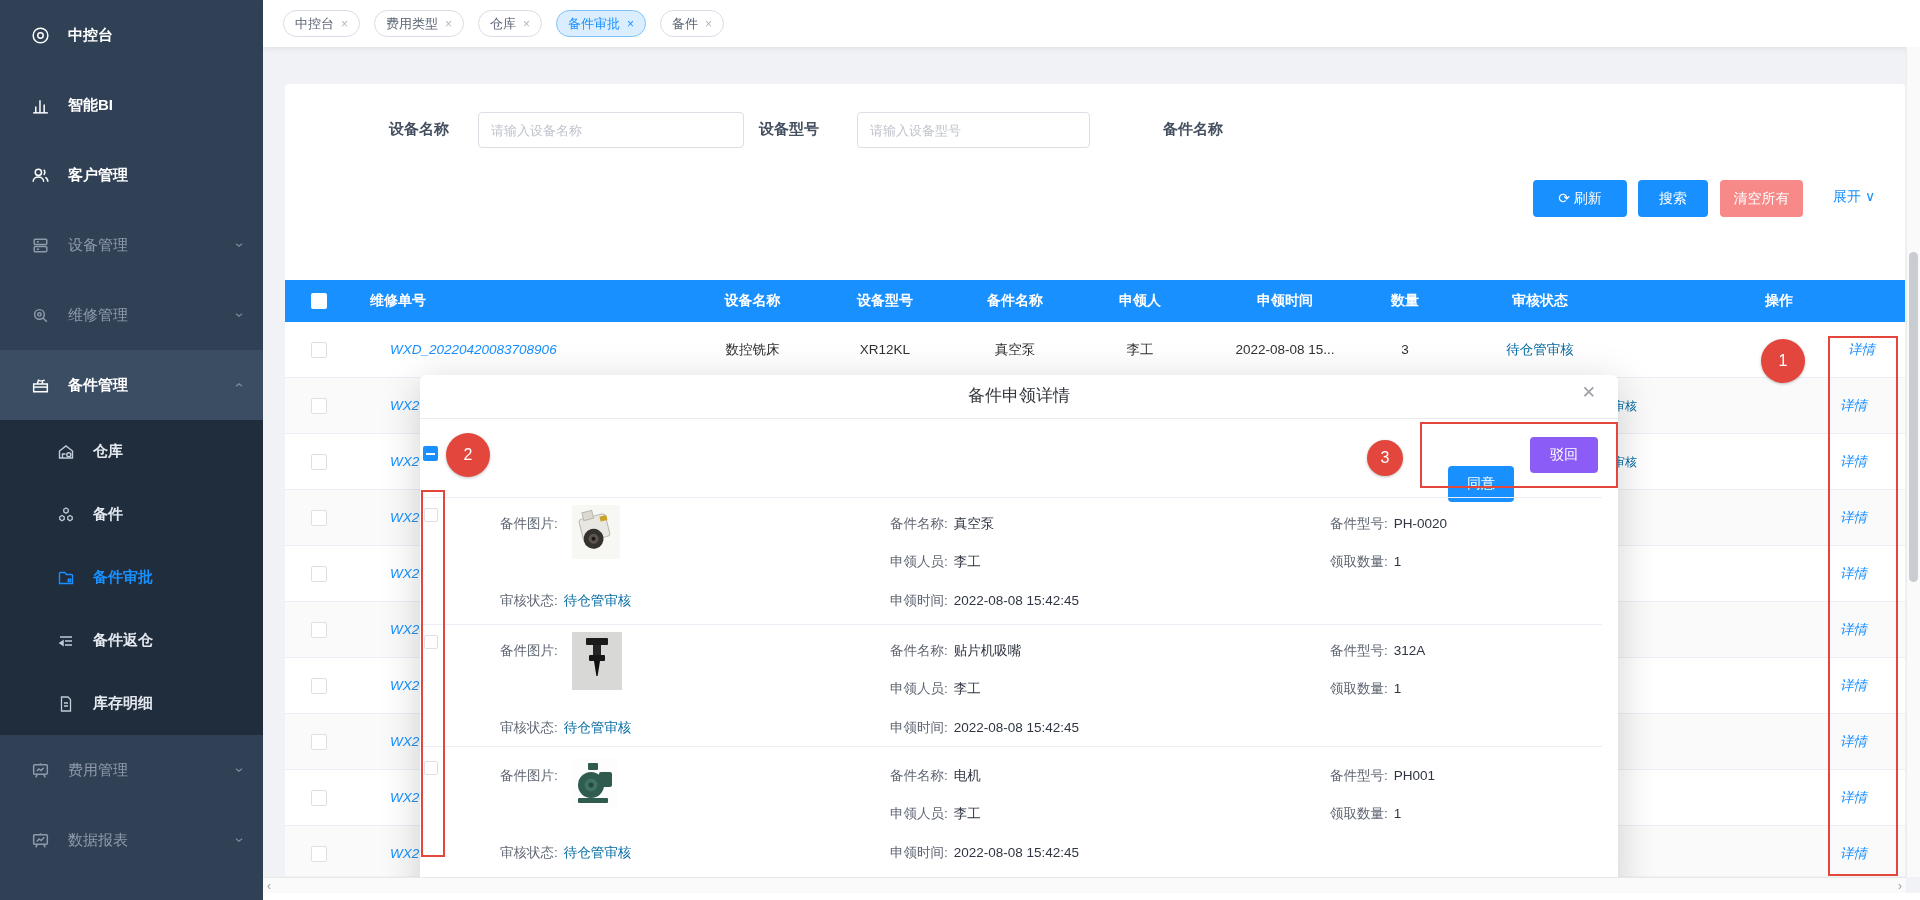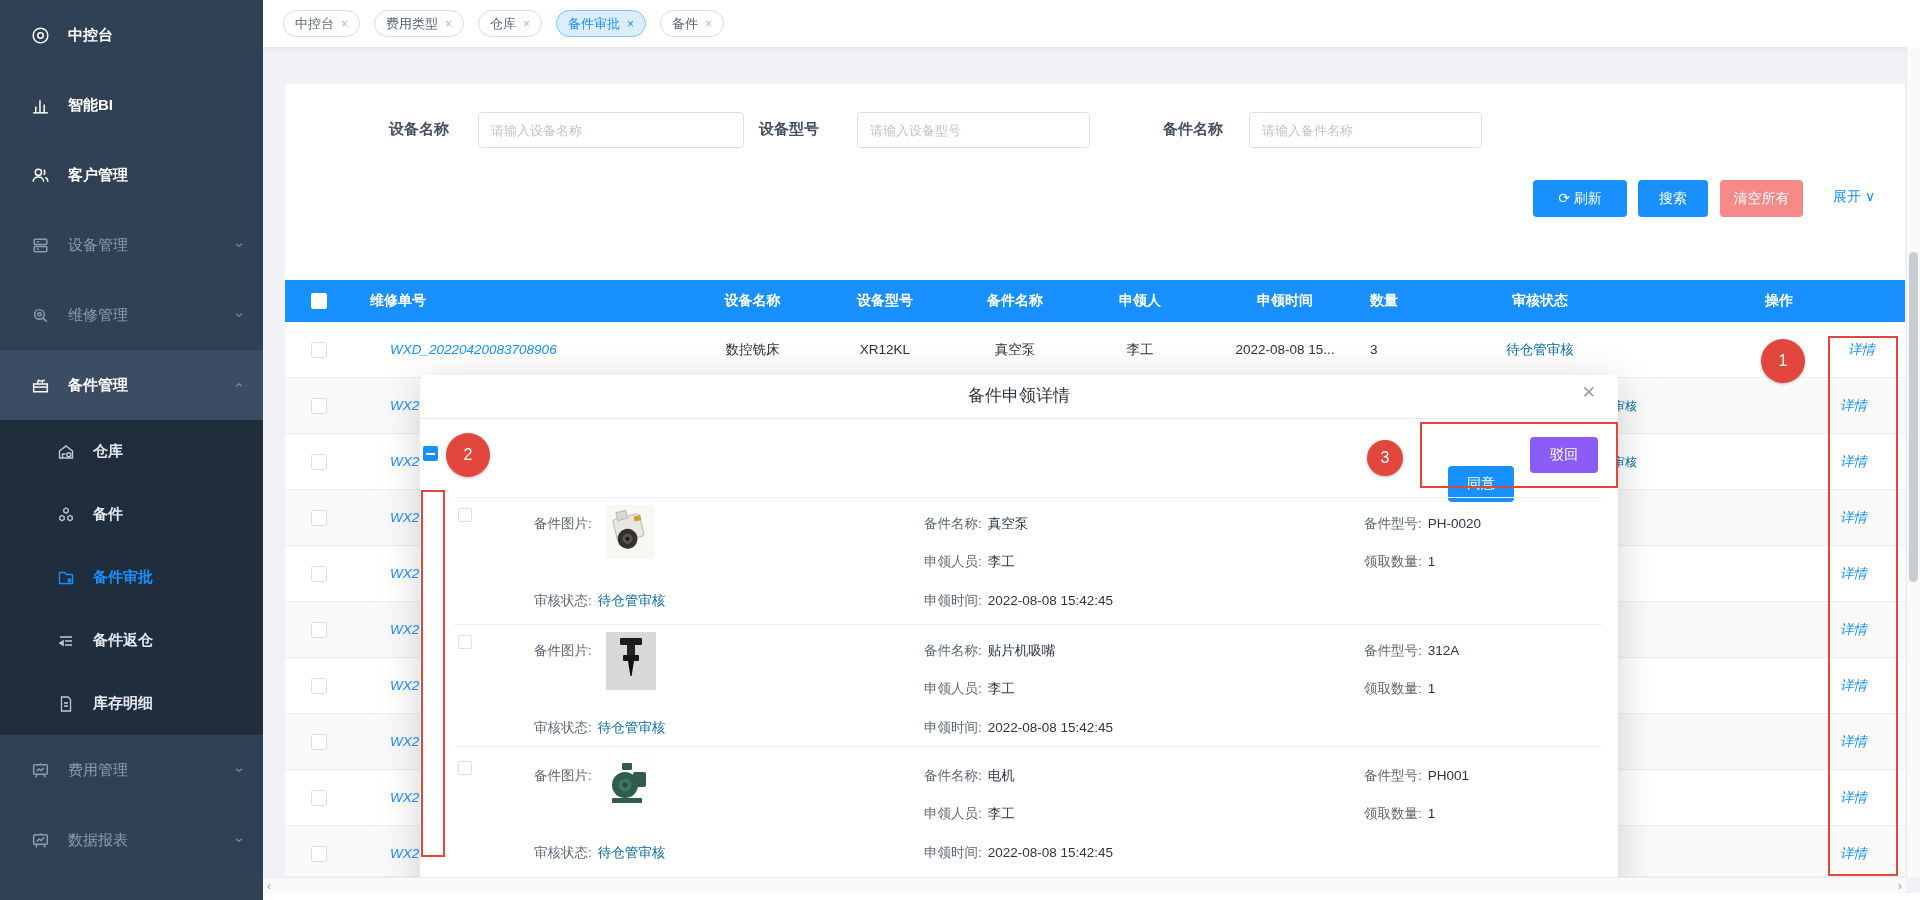"请输入备件名称" input.f-input { html: <input> -> none }
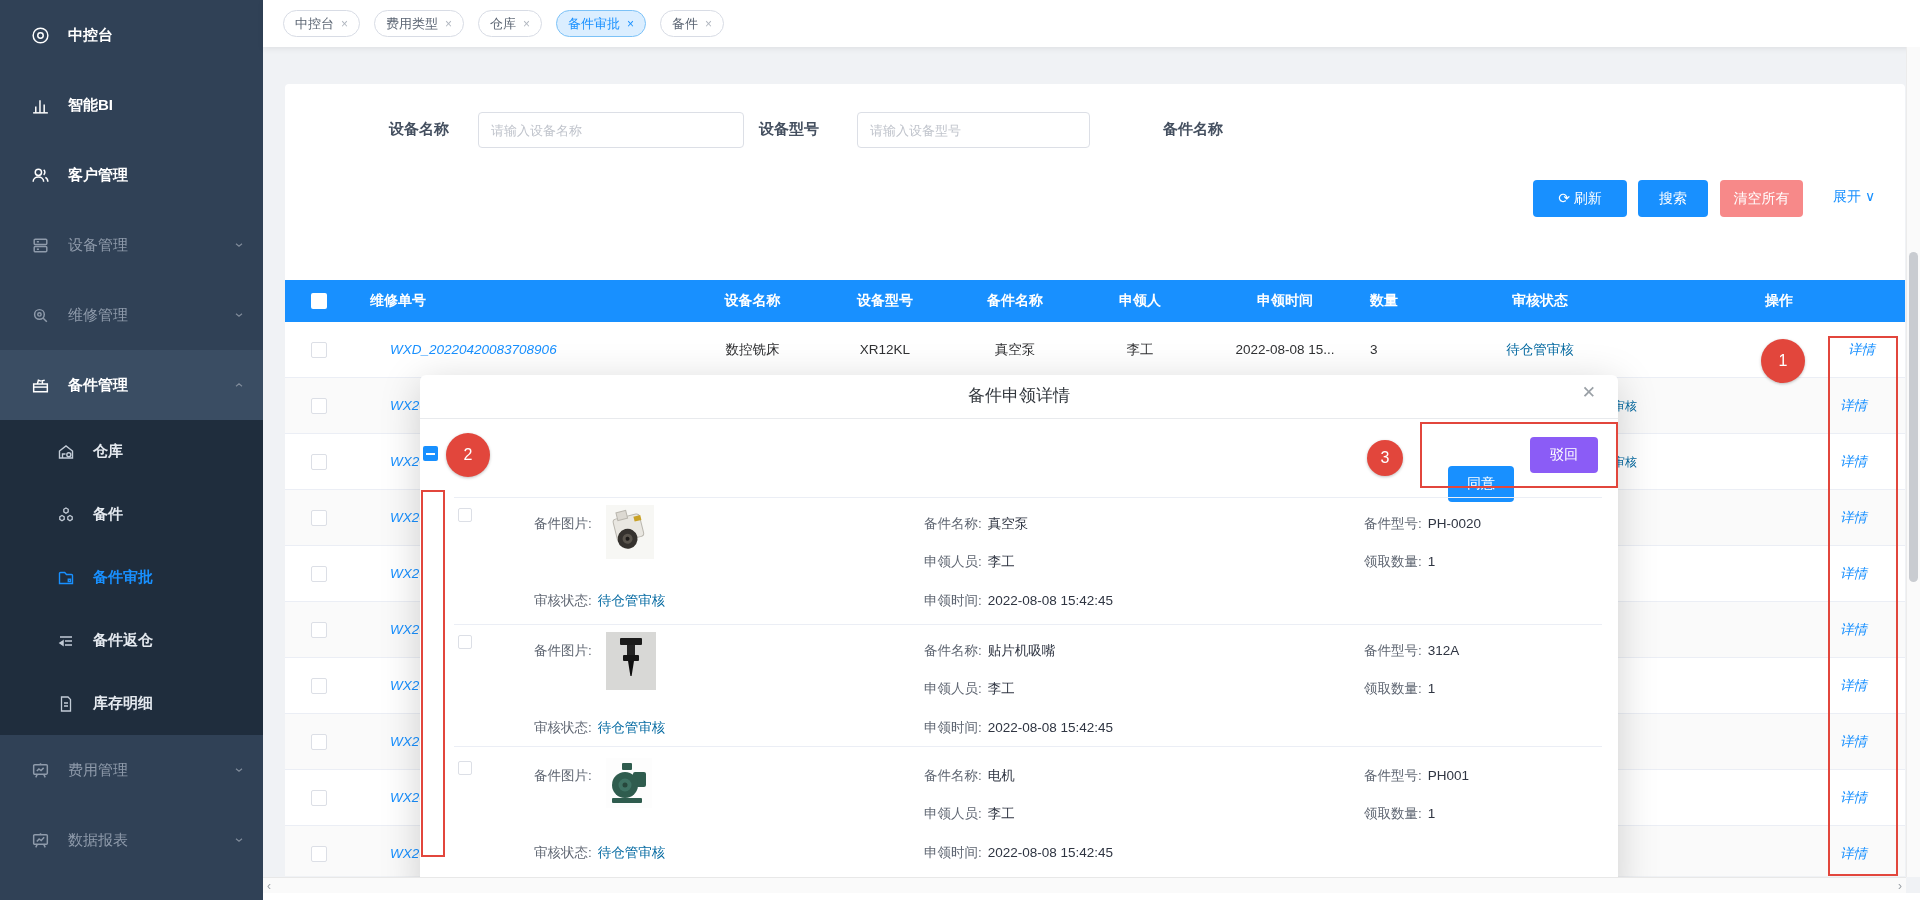"数量" .c7 { text-align: none -> center }
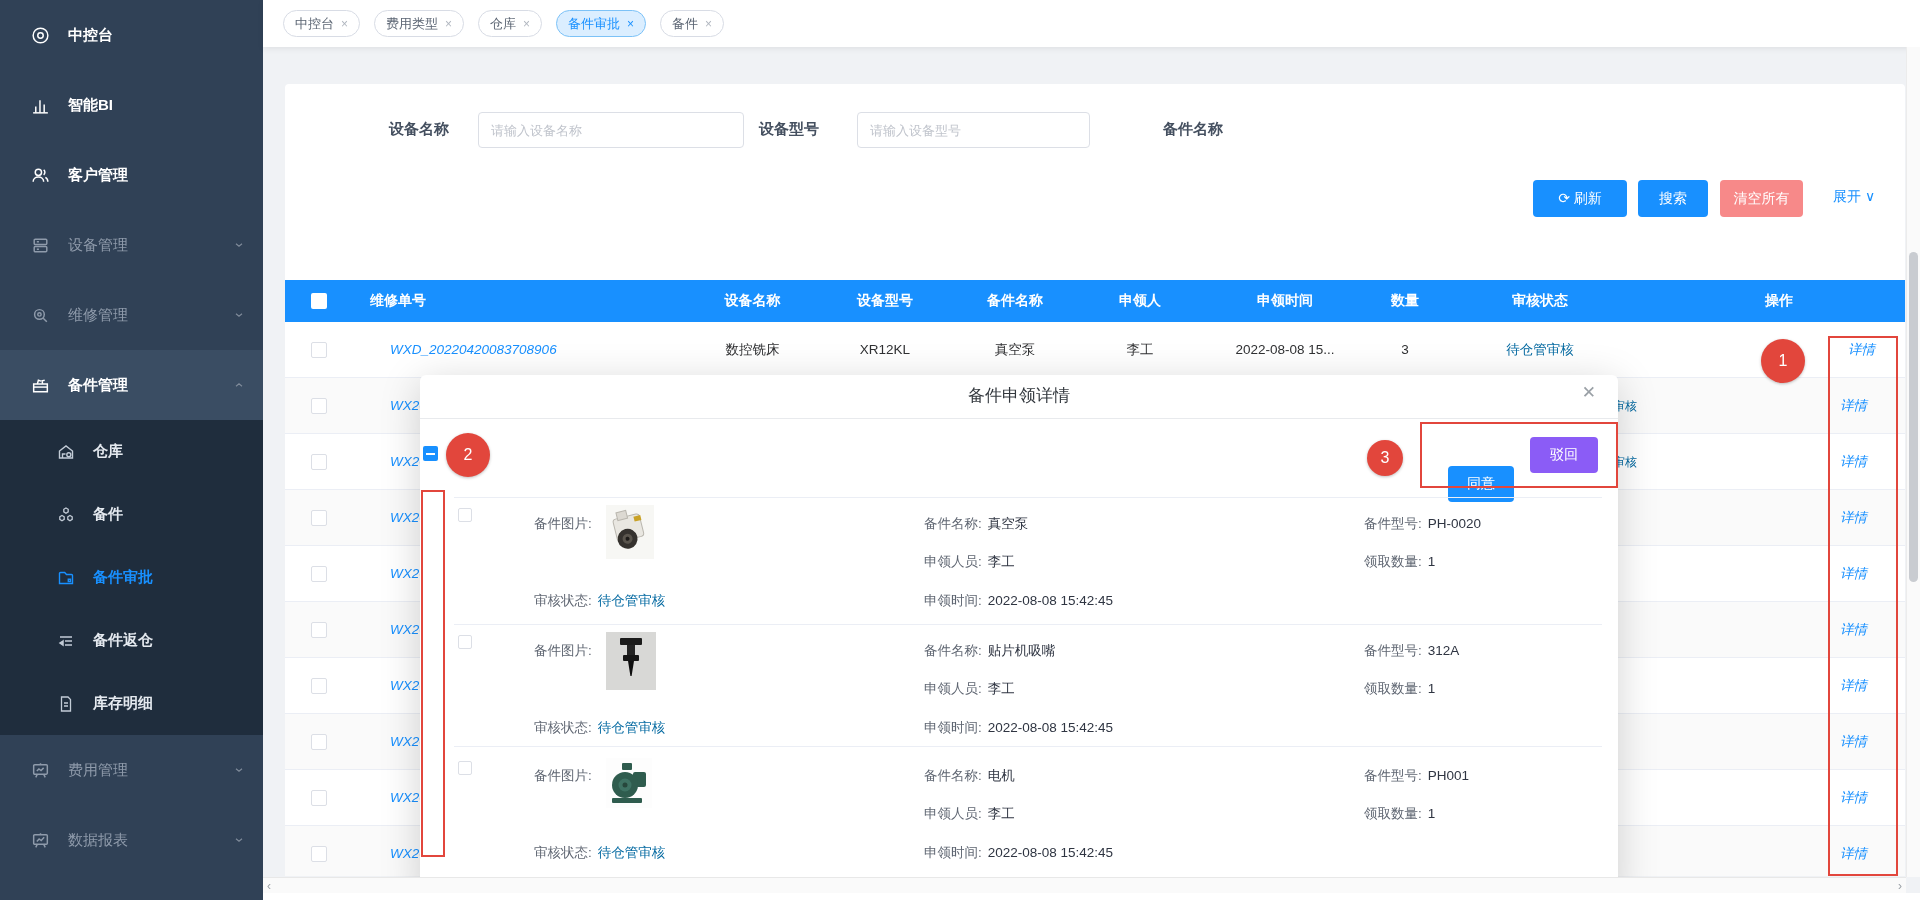"备件图片:" .m-blocks { padding-left: 34px -> none }
